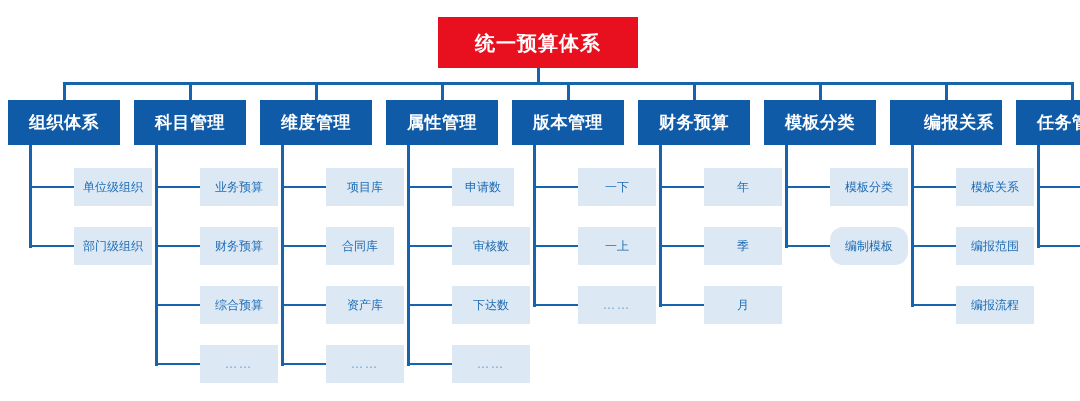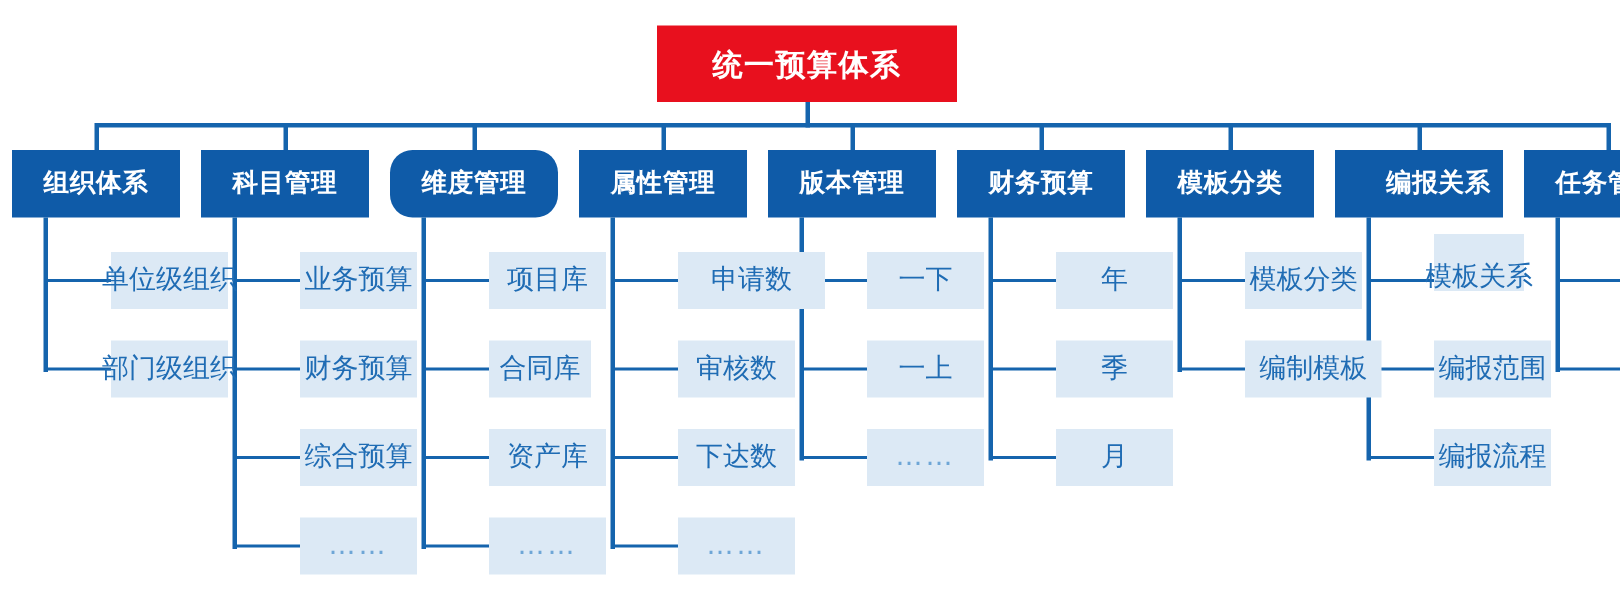"维度管理" div.col-head { border-radius: 15px -> none }
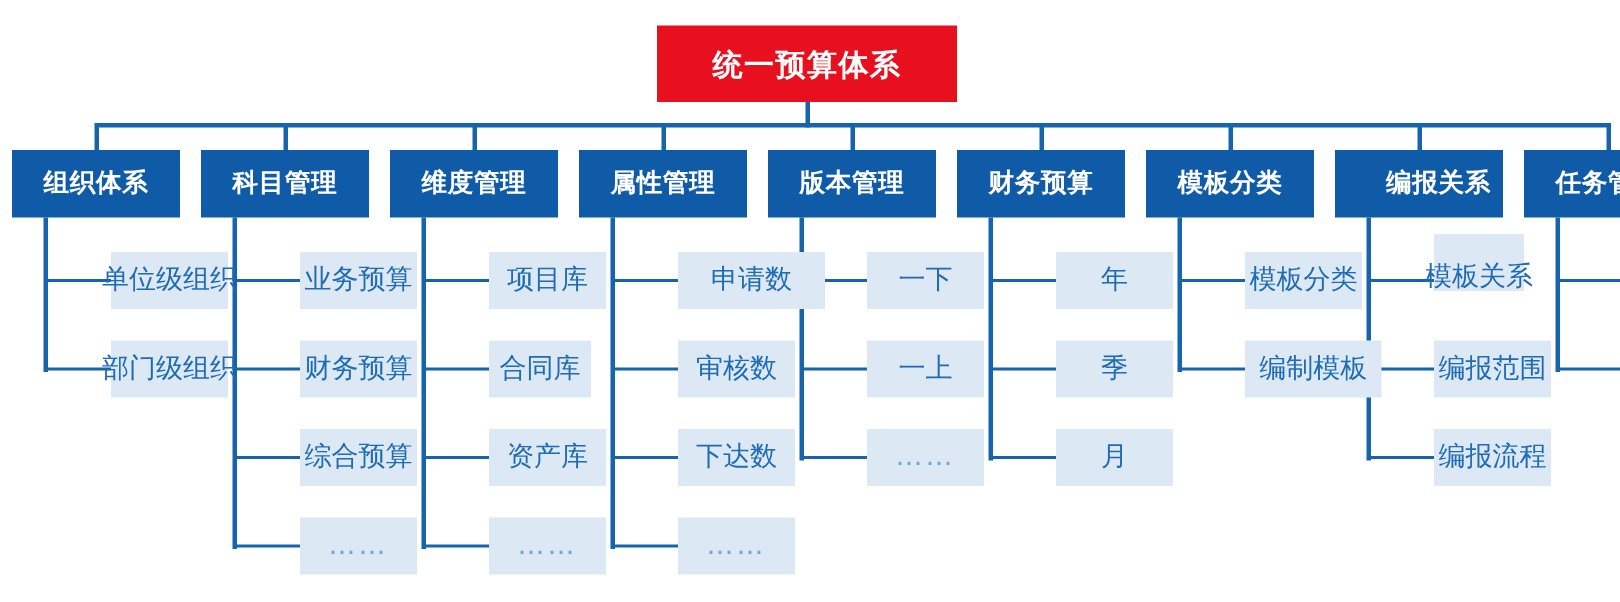"单位级组织" .child-box .child-label { font-size: 18px -> 12px }
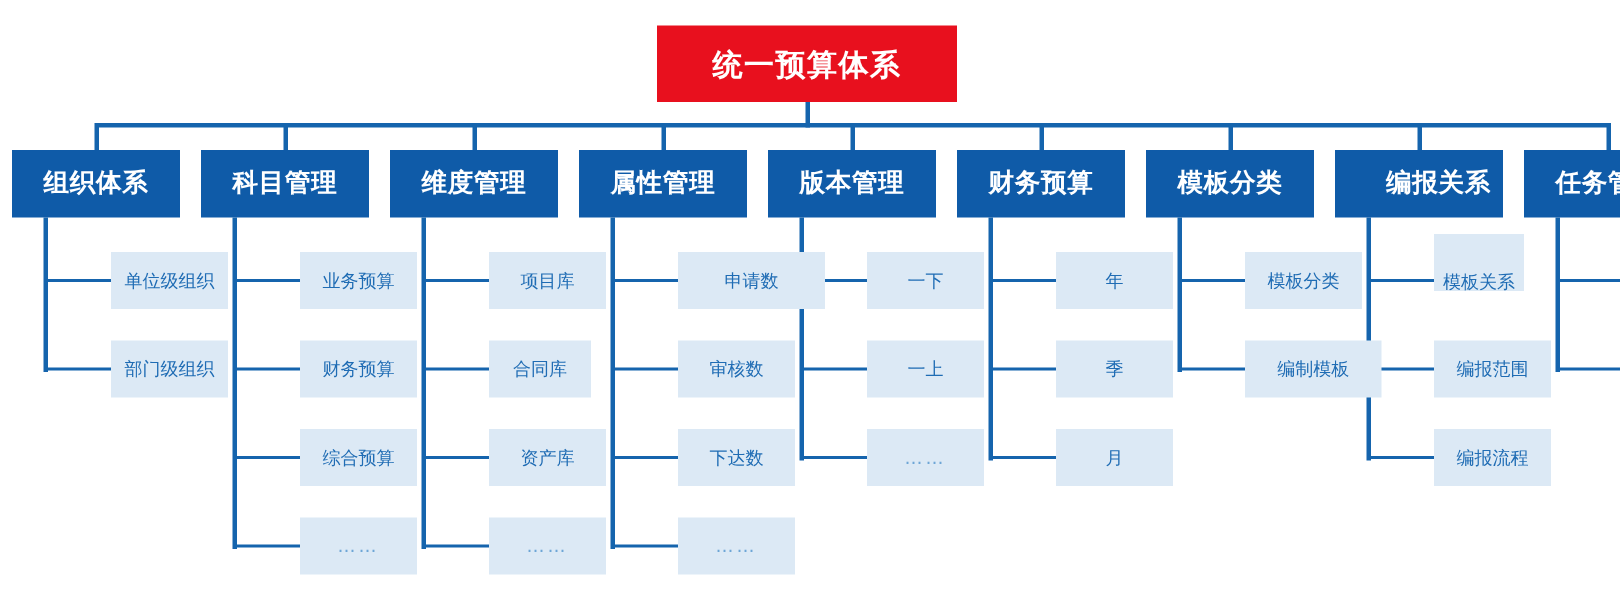"申请数" div.child-box { width: 98px -> 62px }
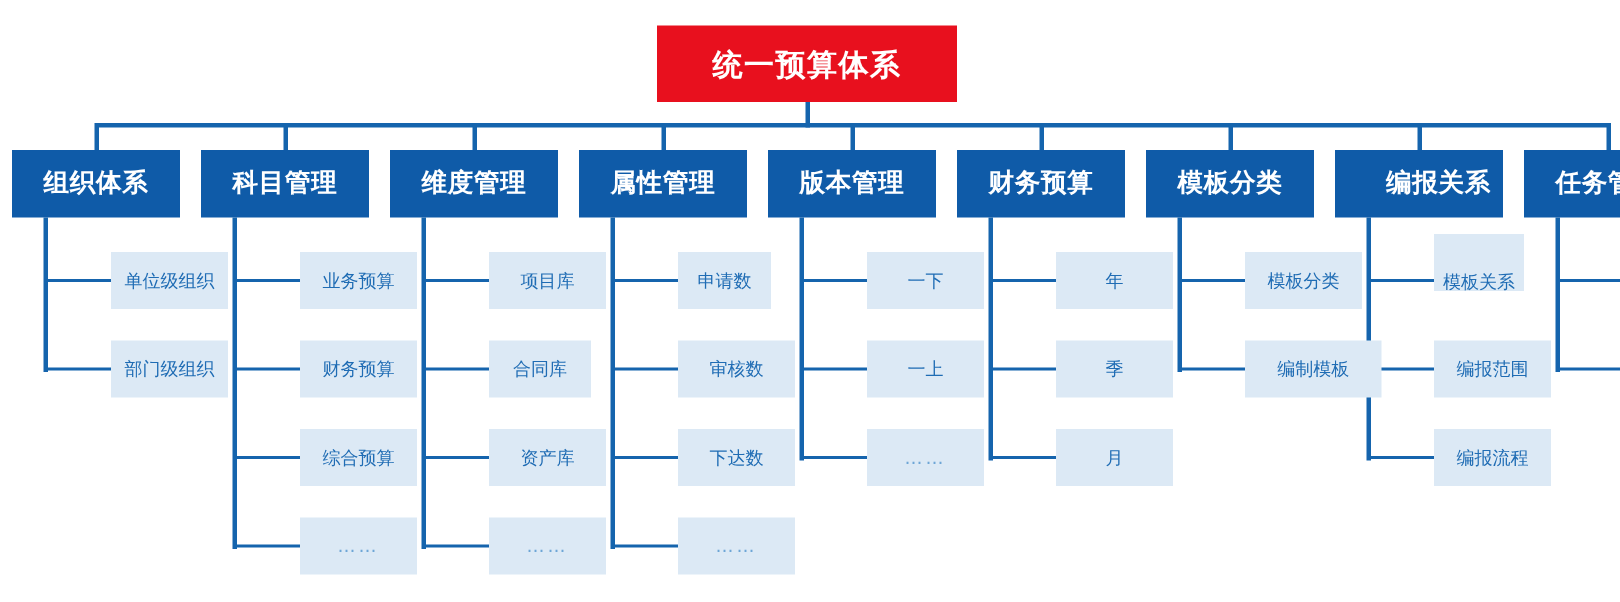"模板关系" div.child-box { align-items: flex-end -> none; top: 156px -> 168px; width: 60px -> 78px }
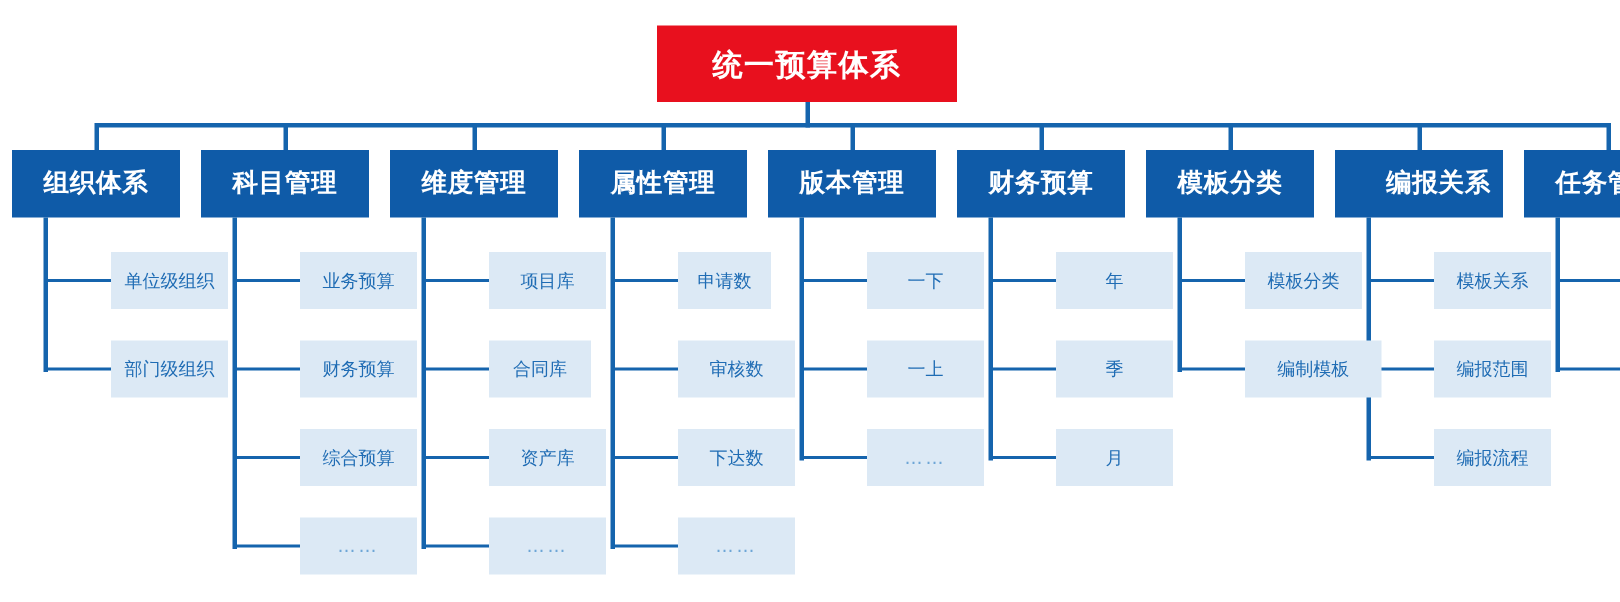"编制模板" div.child-box { border-radius: none -> 13px; width: 91px -> 78px }
